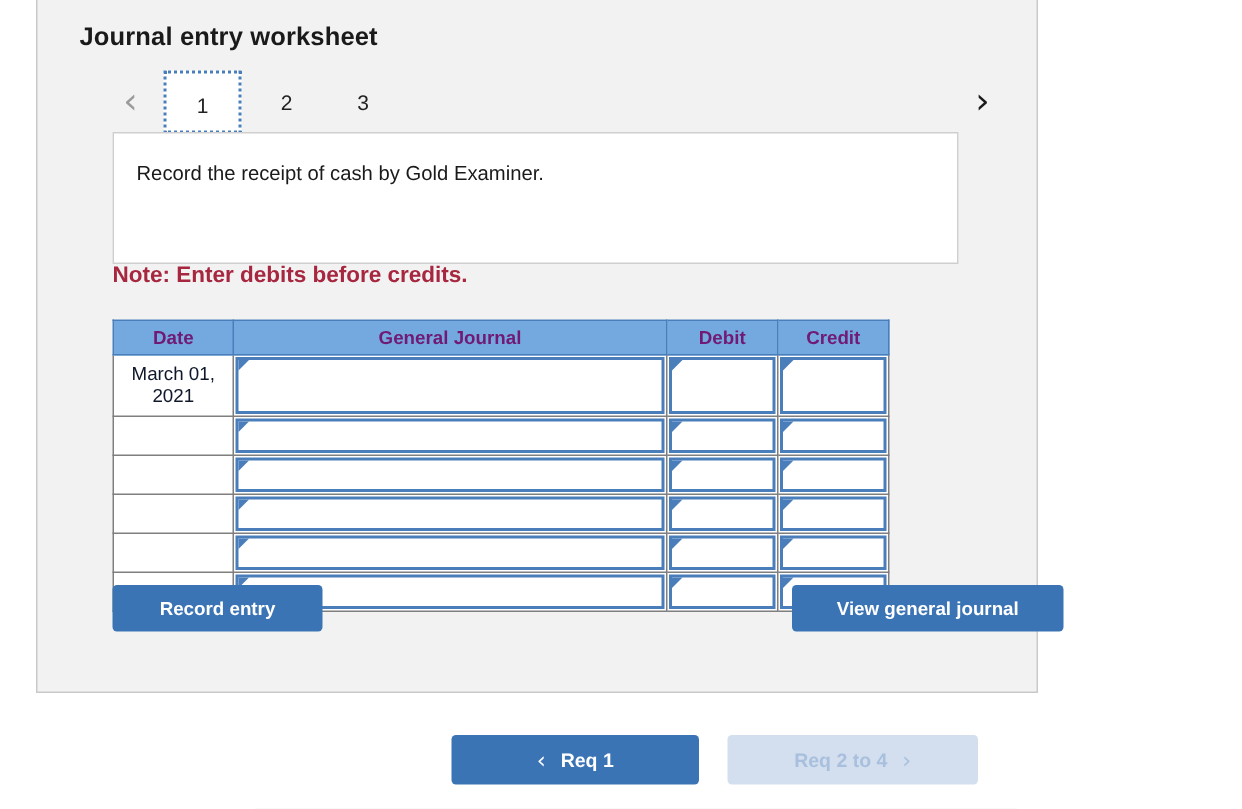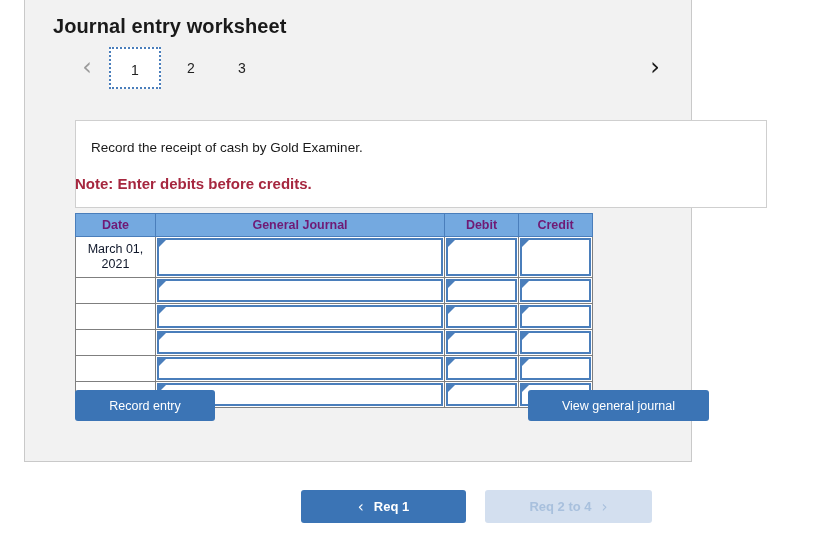"Journal entry worksheet" .worksheet-title { font-size: 20px -> 17px }
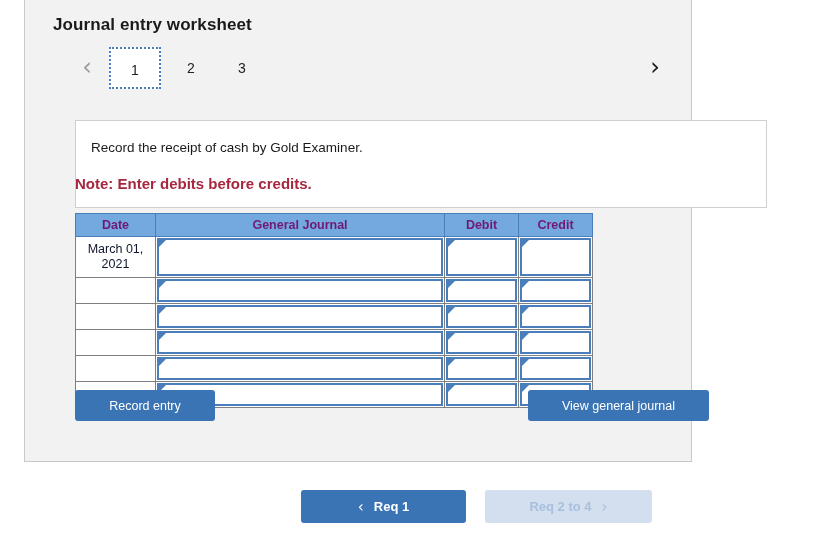"Record the receipt of cash" .instruction-box { margin-top: 32px -> none; width: 692px -> 564px }
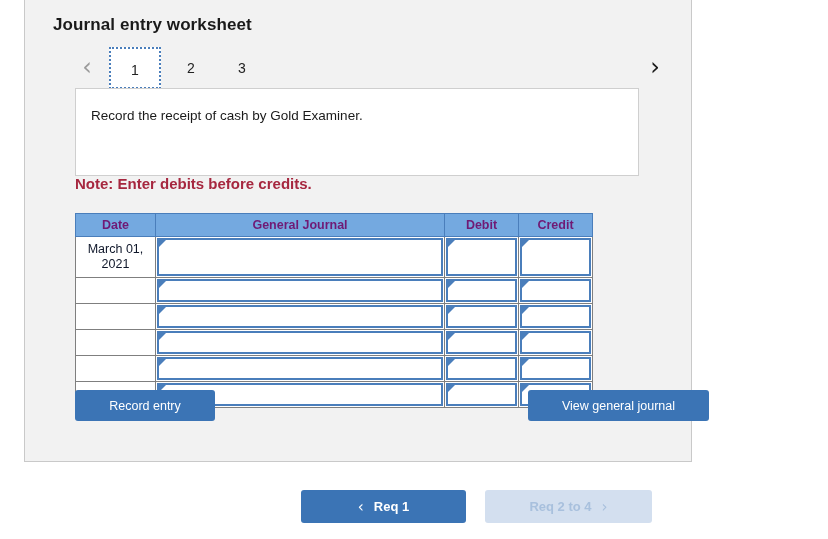"Record entry" .btn { font-weight: normal -> bold }
